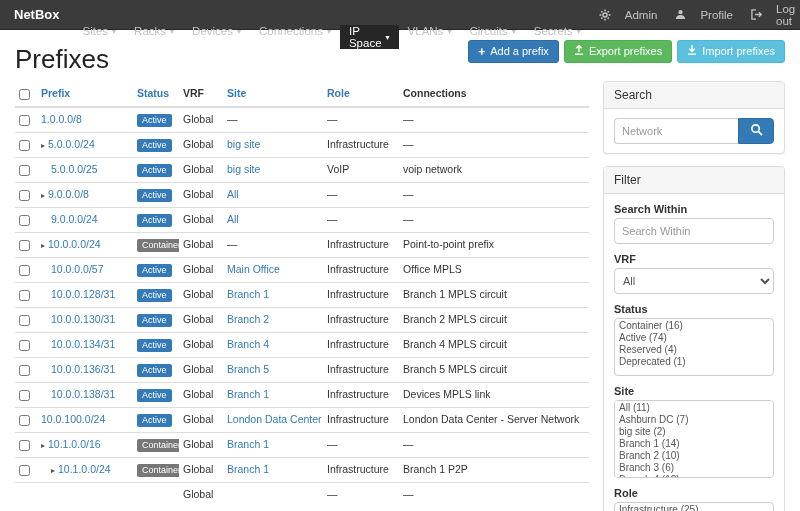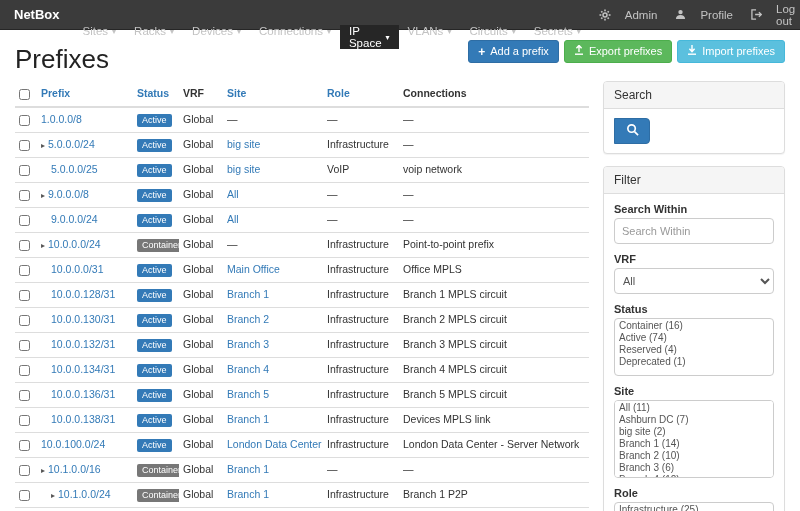"Network" input.form-control { html: none -> <input> }
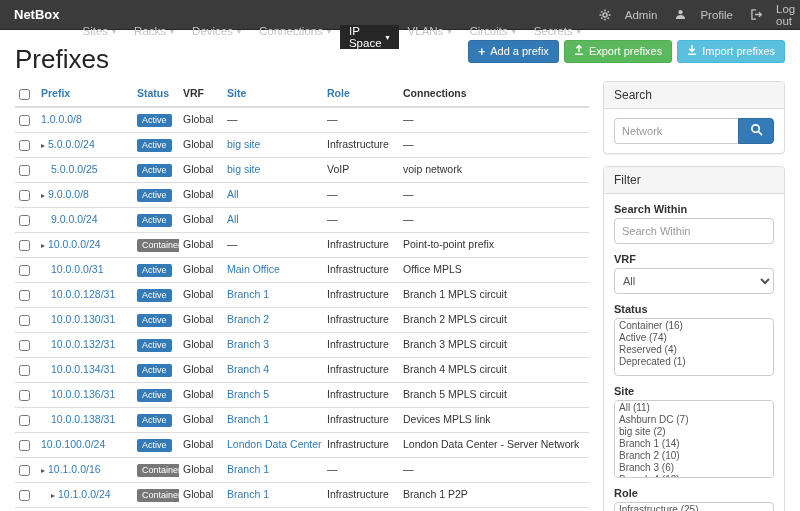"10.0.0.0/31" a.prefix-link { text: 10.0.0.0/31 -> 10.0.0.0/57 }
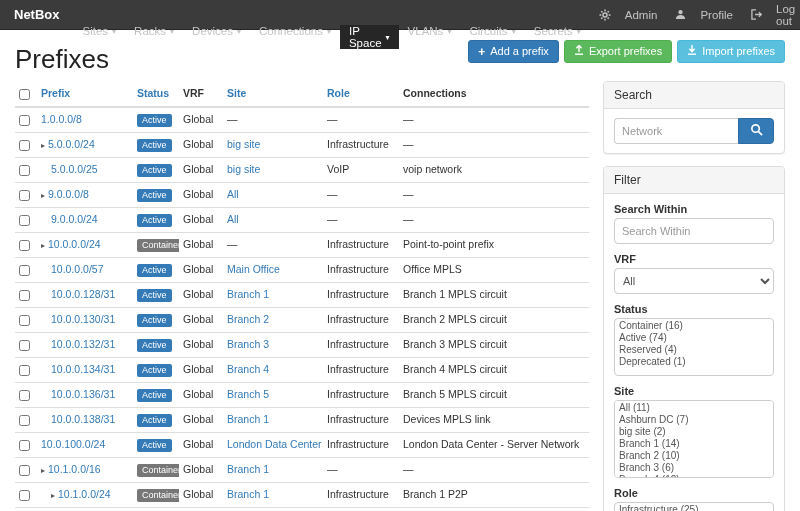"10.0.0.132/31" tr { html: <tr> <td><input></td> <td><span></span><a>10.0.0.132/31</a></td> <td><span>Active</span></td> <td>Global</td> <td><a>Branch 3</a></td> <td>Infrastructure</td> <td>Branch 3 MPLS circuit</td> </tr> -> none }
